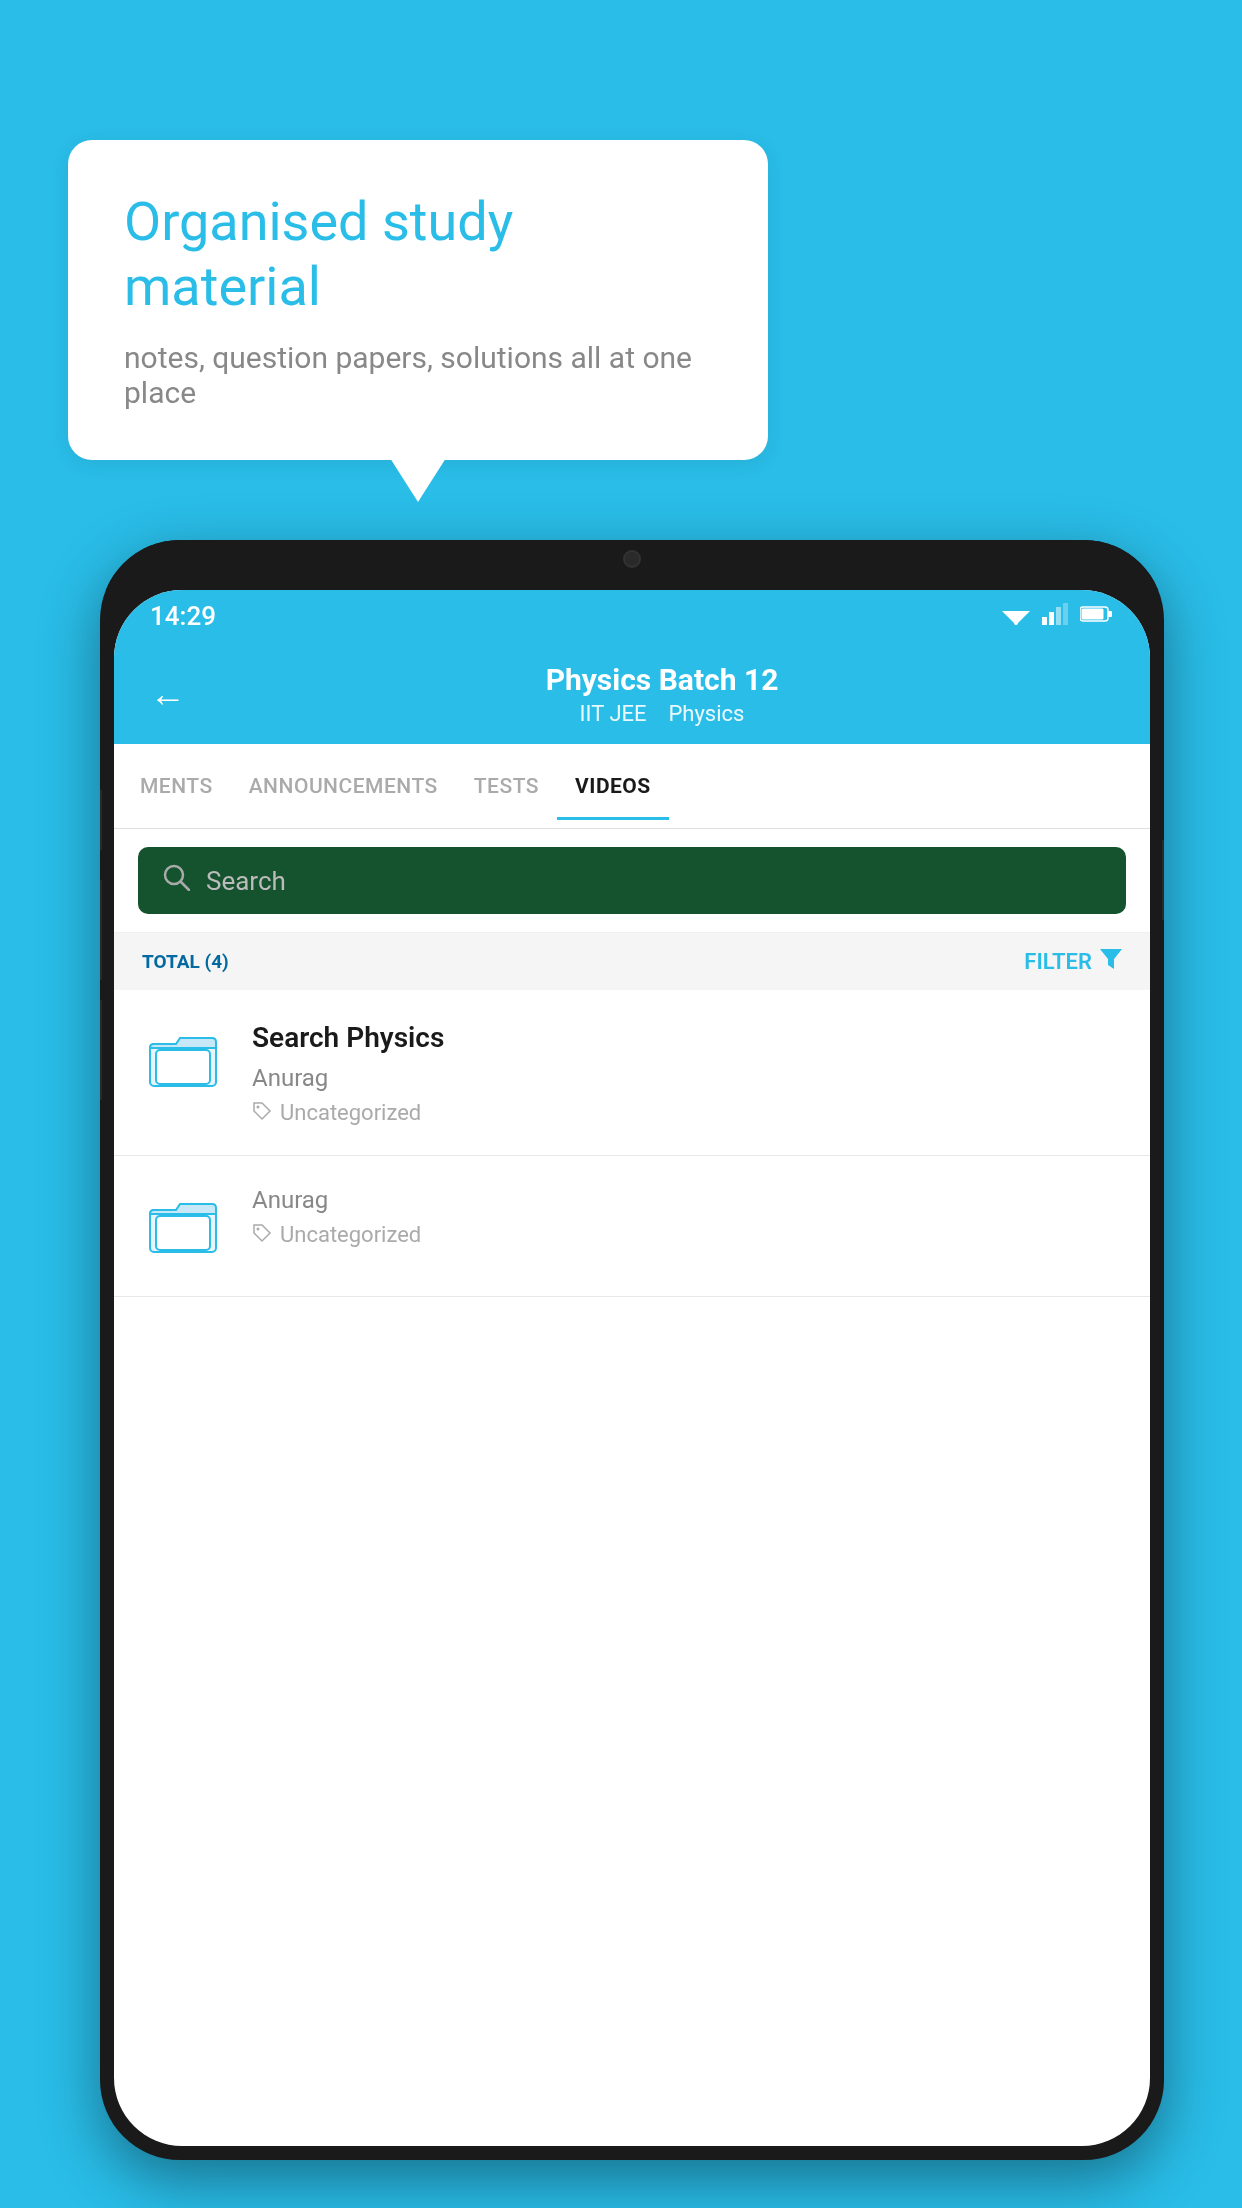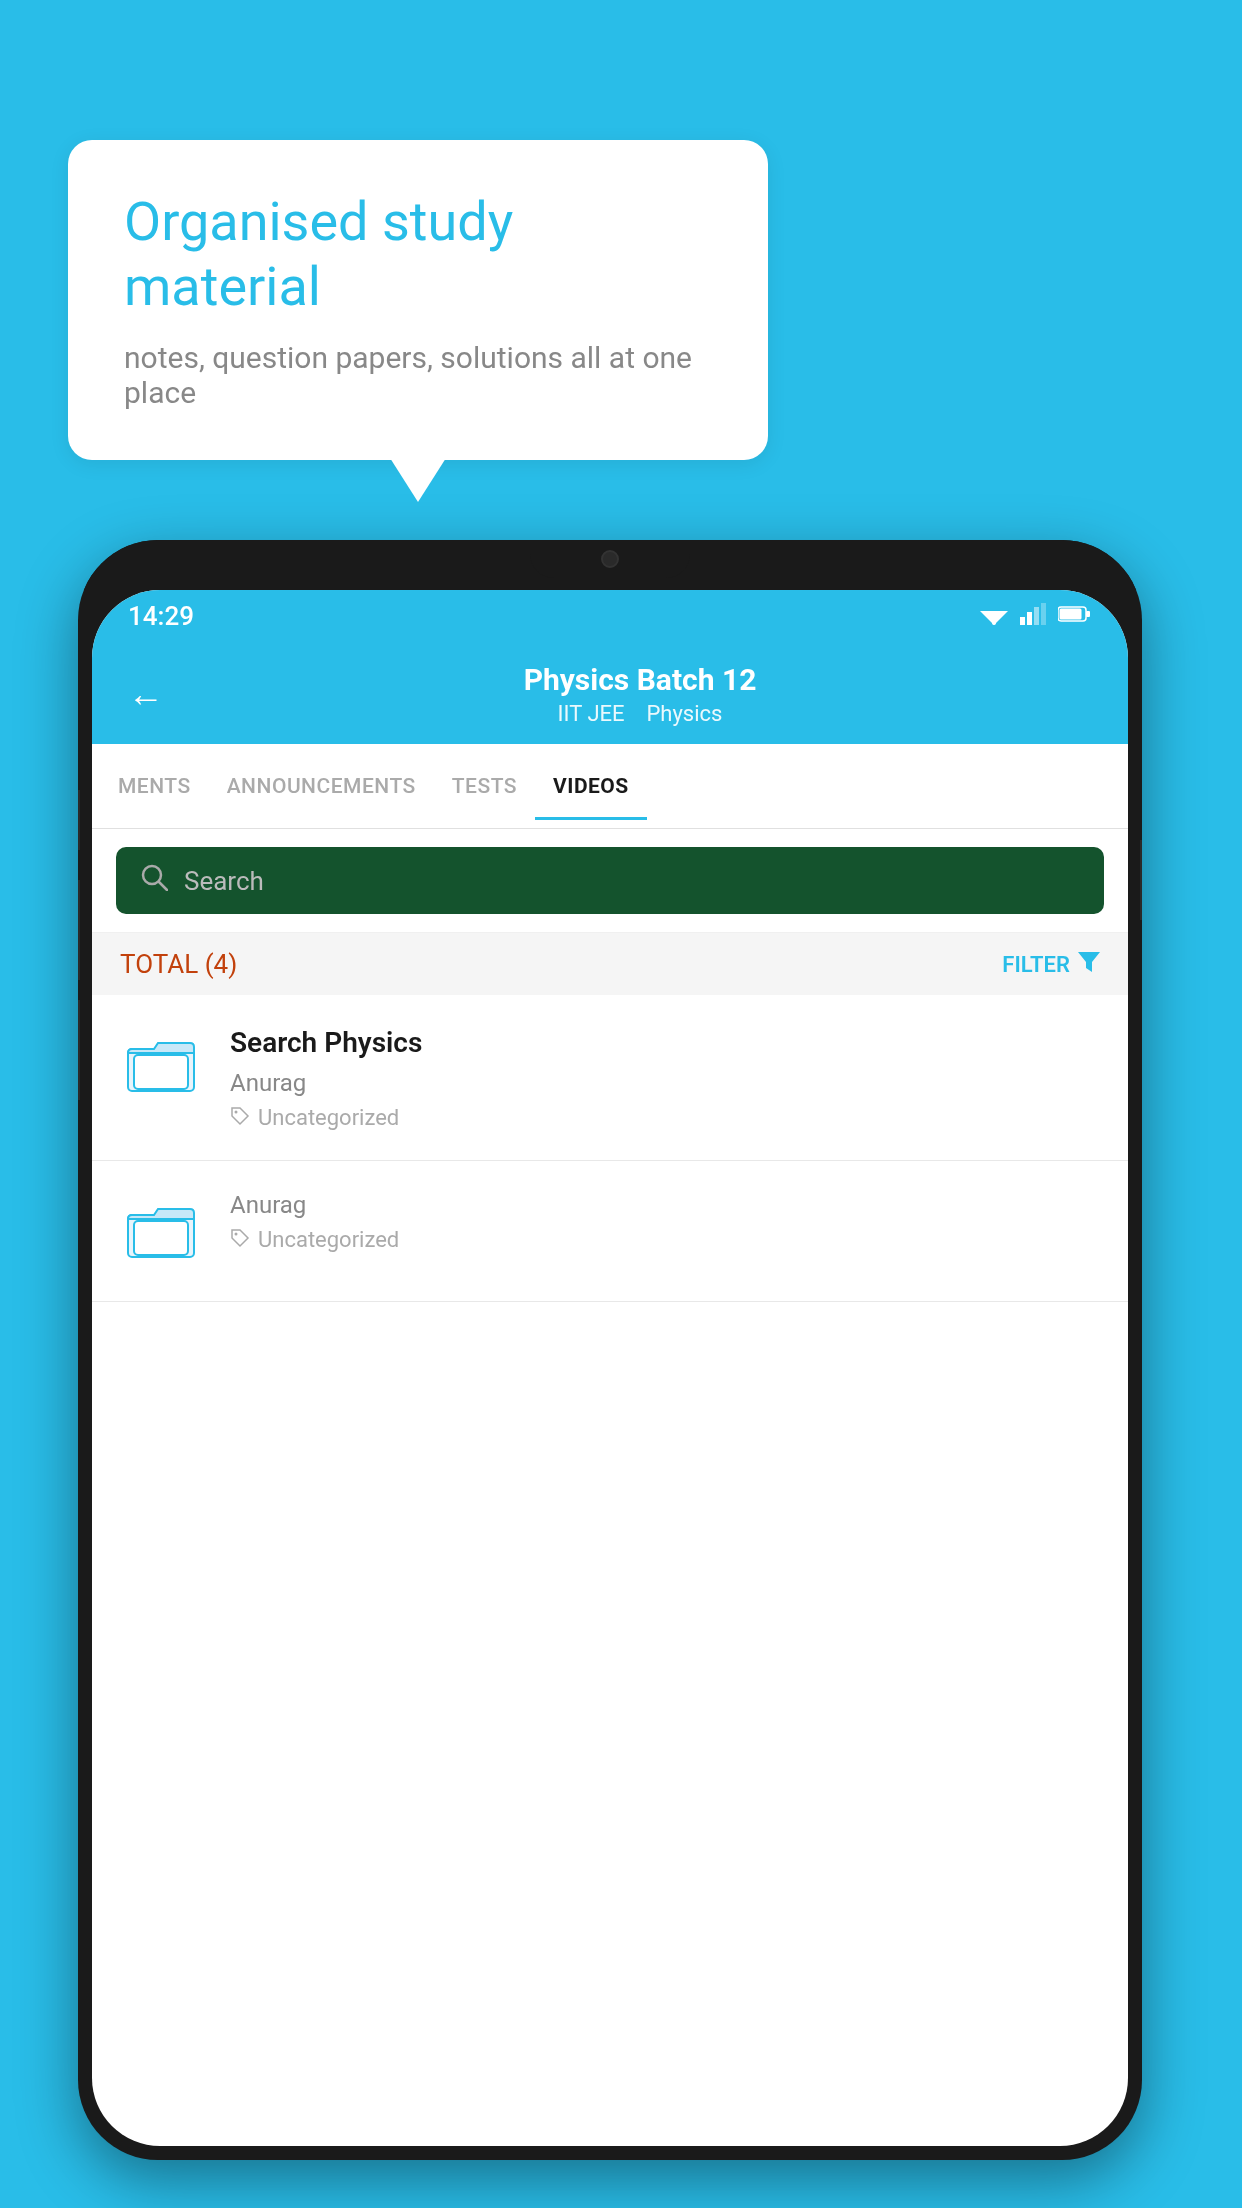"14:29" .phone-frame { left: 78px -> 100px }
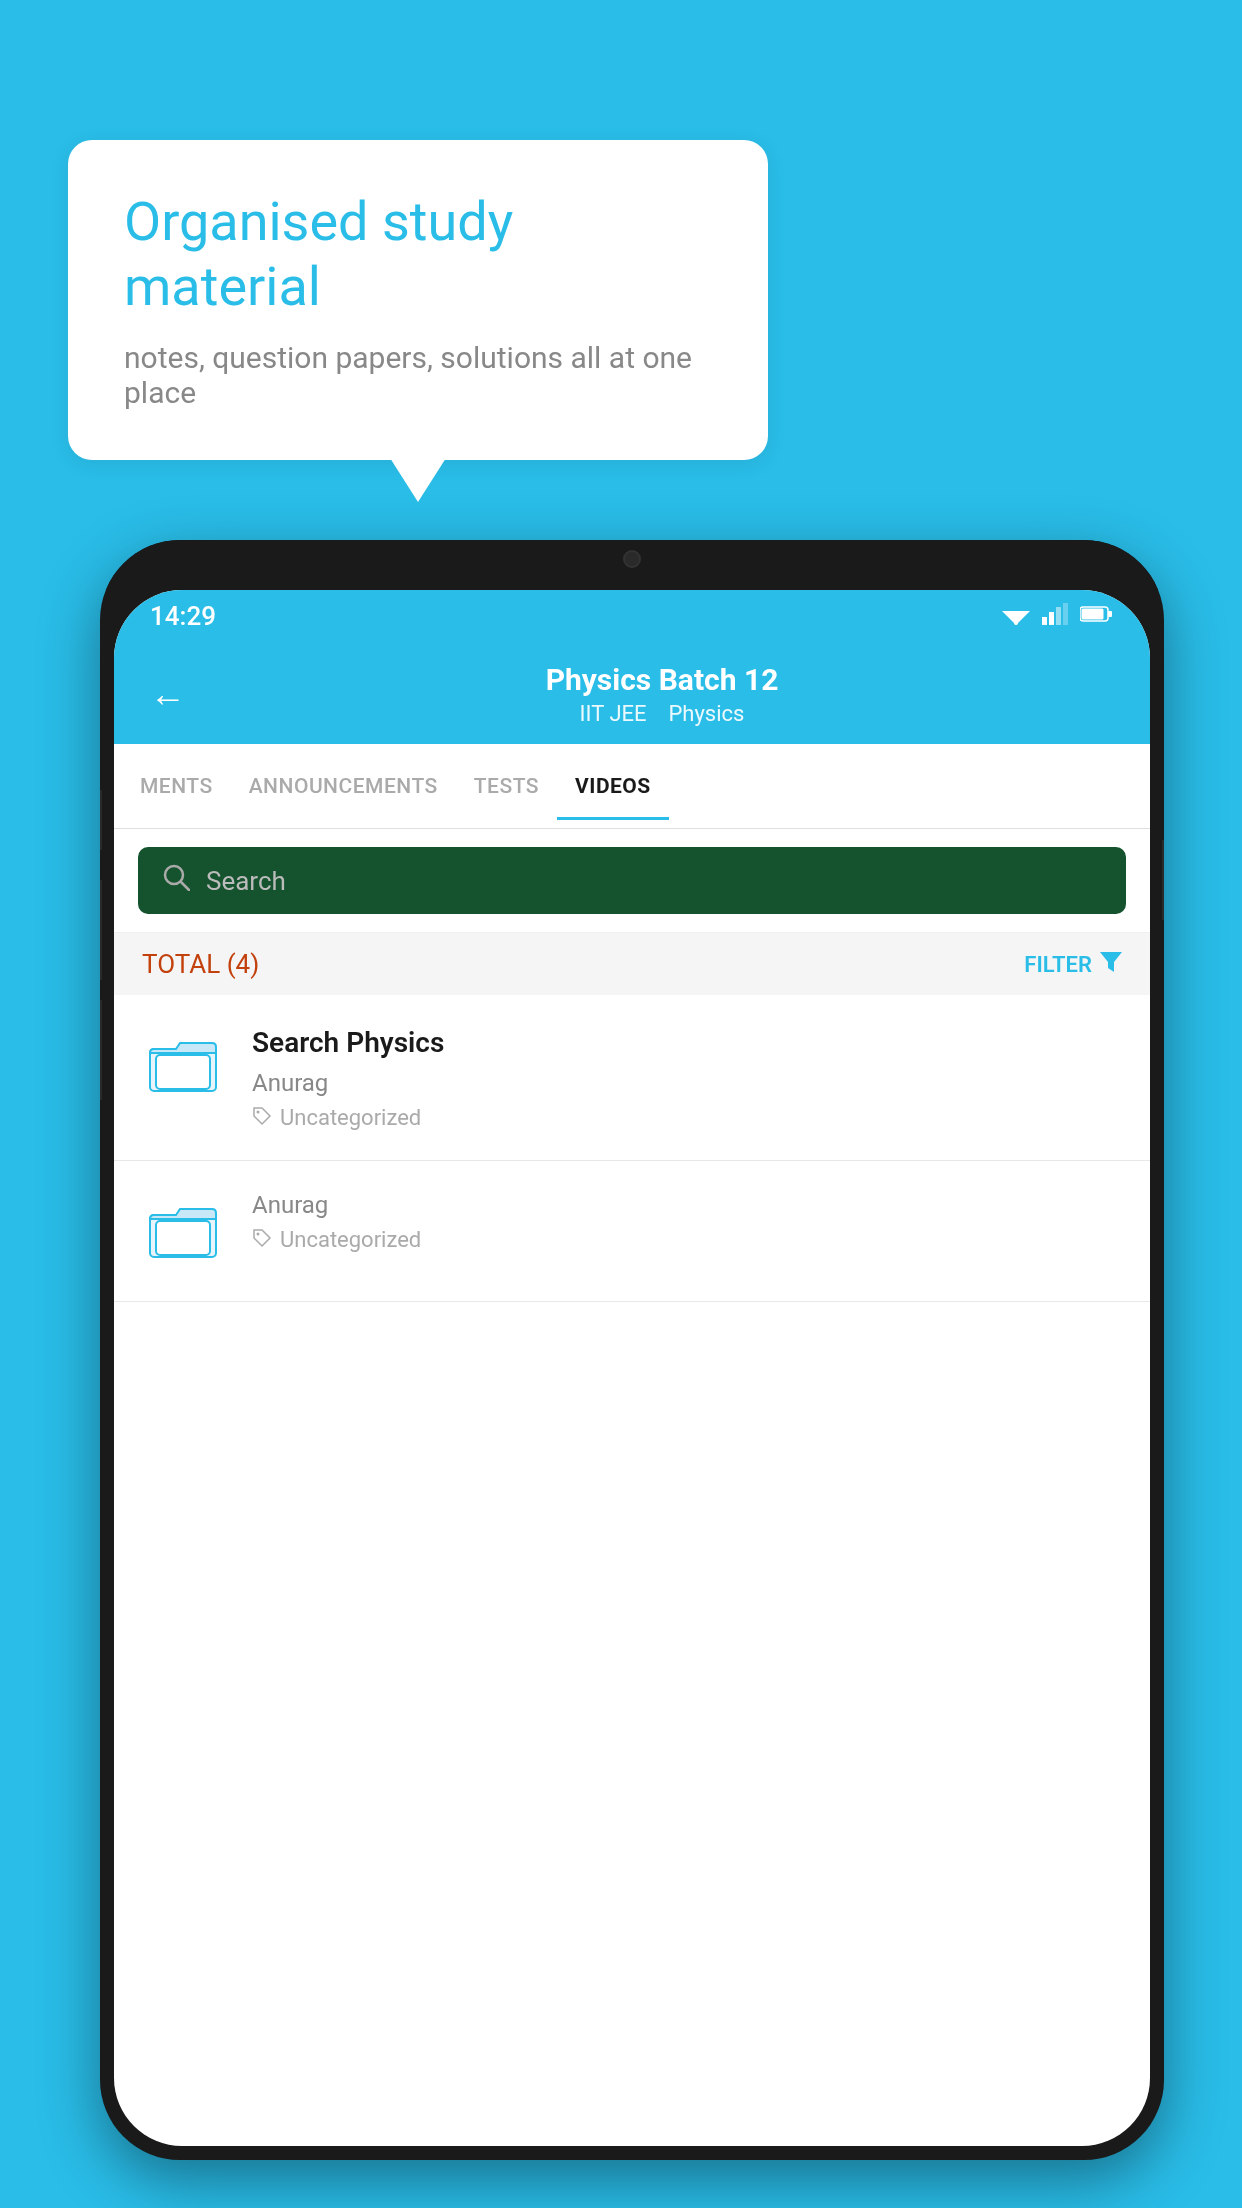"TOTAL (4)" .total-count { color: #c2410c -> #0369a1; font-size: 26px -> 19px; font-weight: 400 -> 700 }
